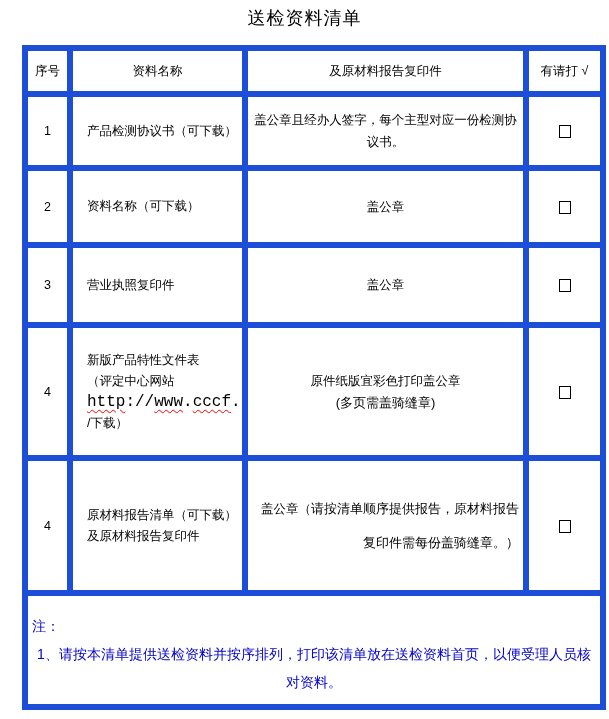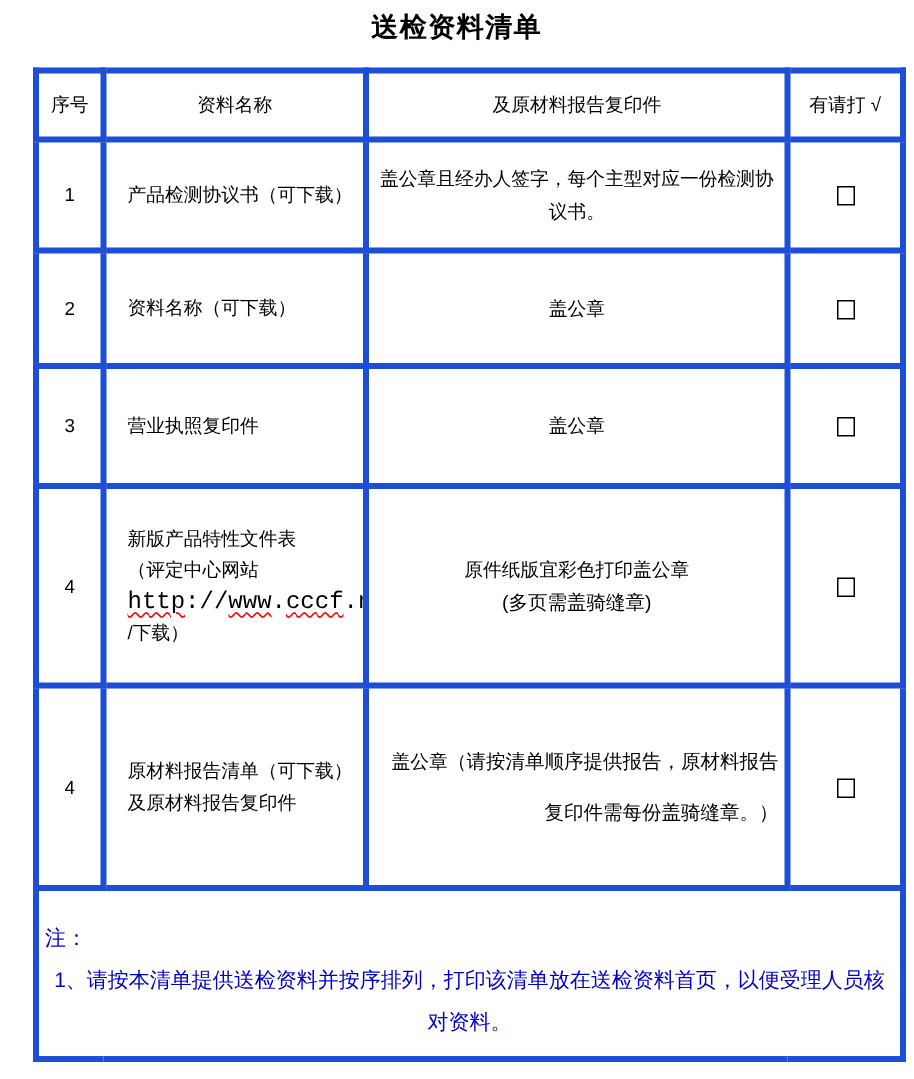"送检资料清单" .doc-title { font-weight: bold -> normal }
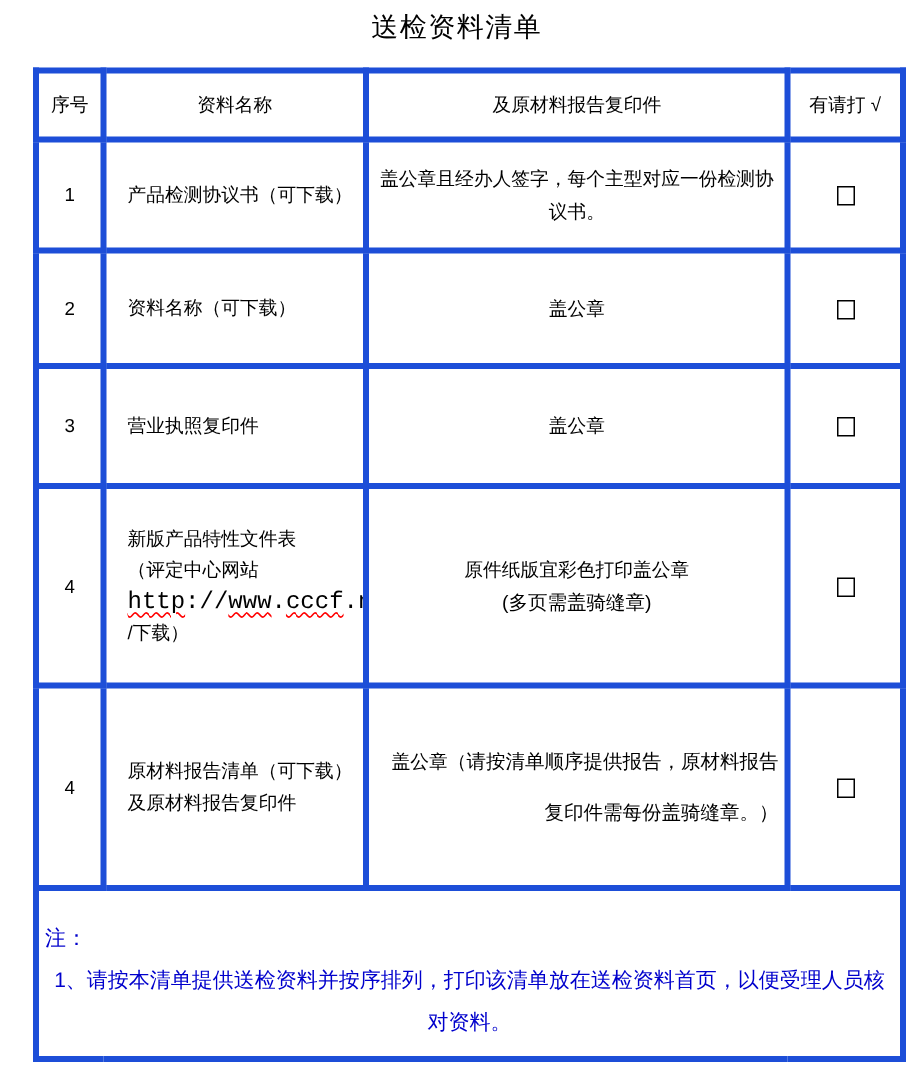"序号" table.checklist th, table.checklist td { border: 4px solid #1d4ed8 -> 6px solid #1d4ed8 }
